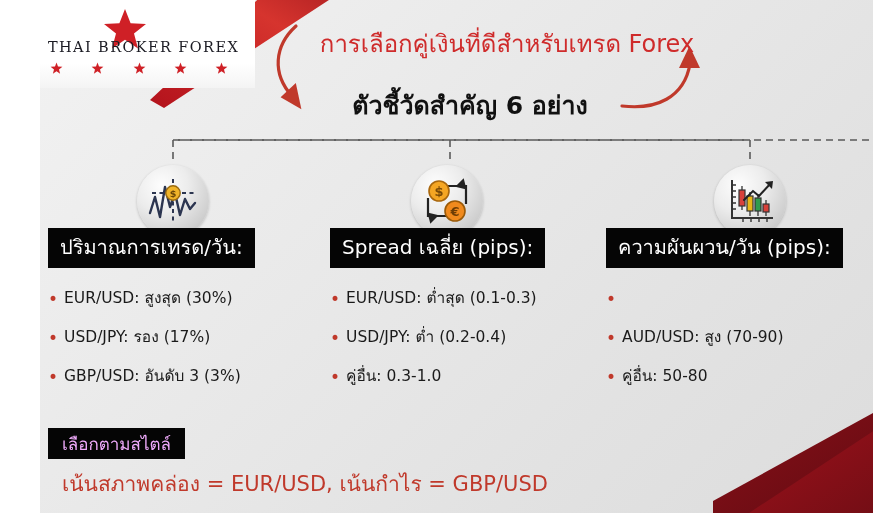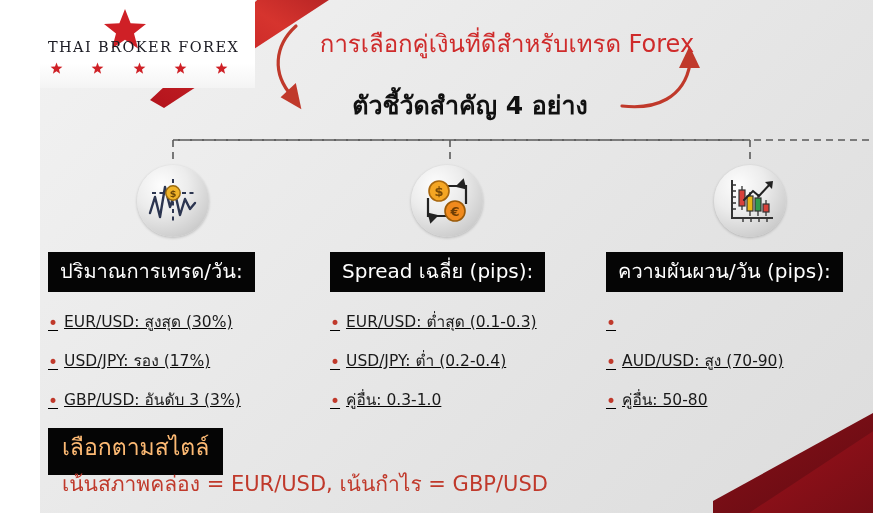"ตัวชี้วัดสำคัญ 4 อย่าง" div.title-sub { text: 4 -> 6 }
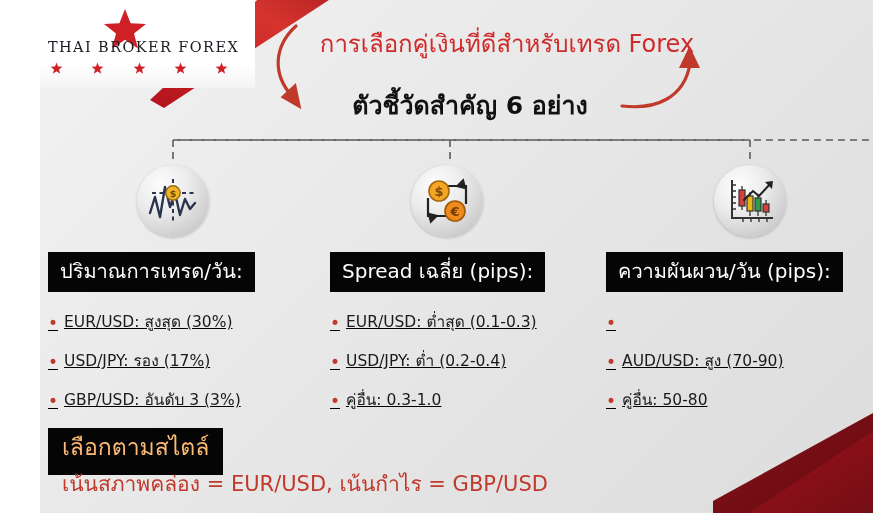"ปริมาณการเทรด/วัน:" .col { text-decoration: underline -> none; top: 252px -> 228px }
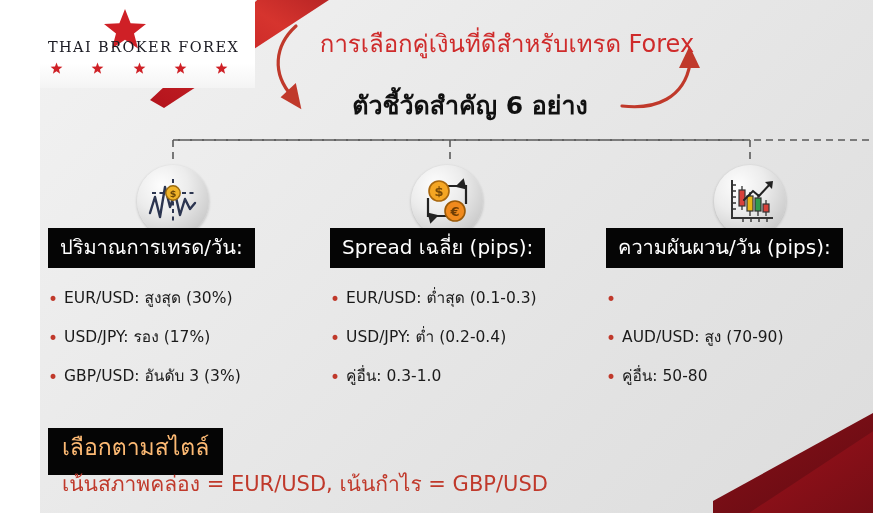"เลือกตามสไตล์" .footer-head { color: #fdba74 -> #f0abfc; font-size: 23px -> 17px; padding: 8px 14px 16px 14px -> 8px 14px 6px 14px }
